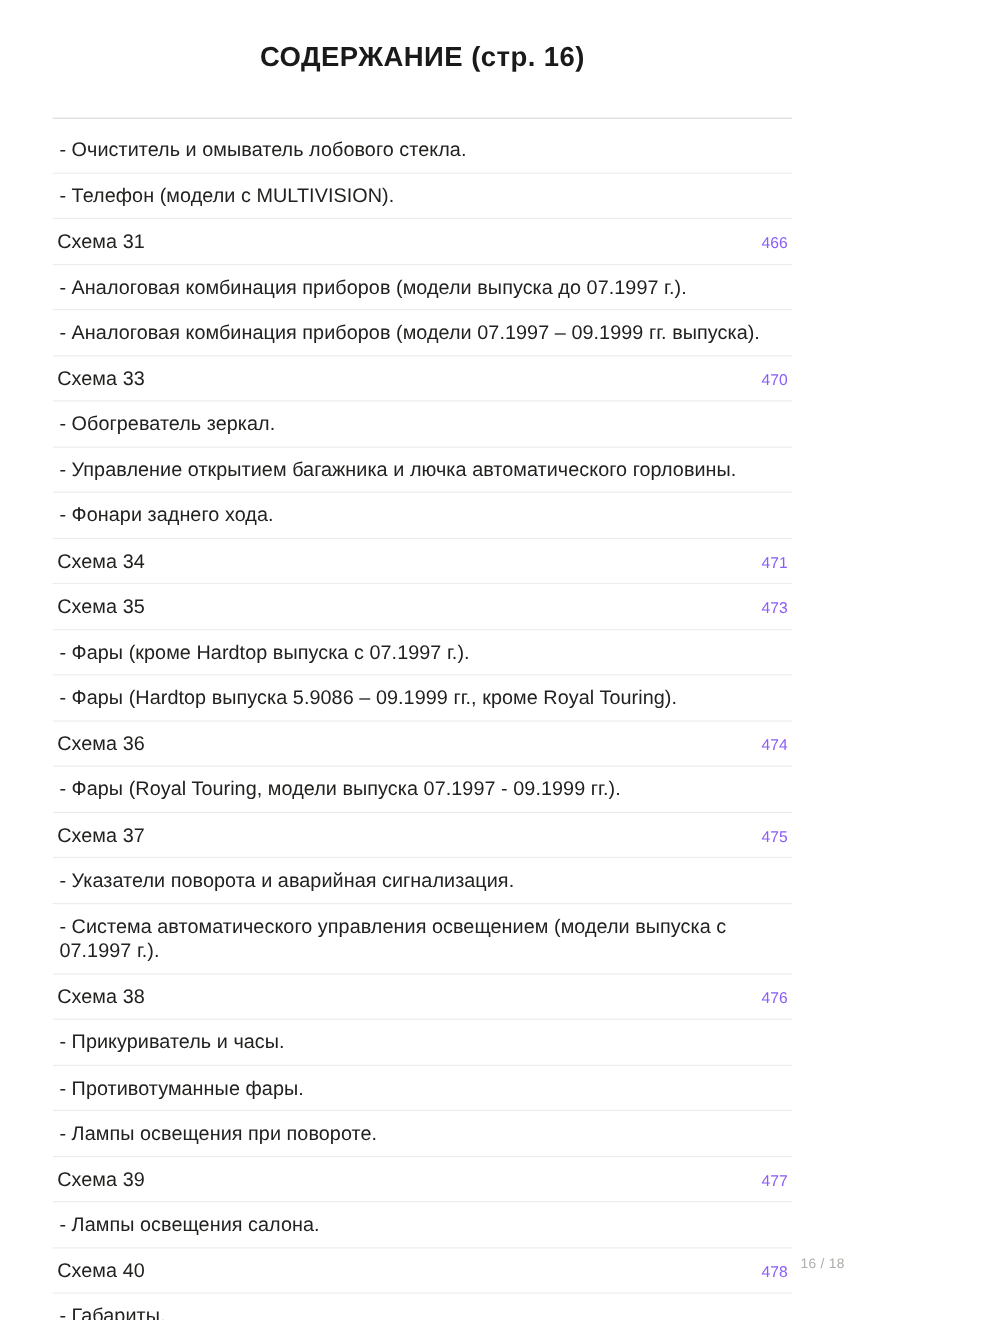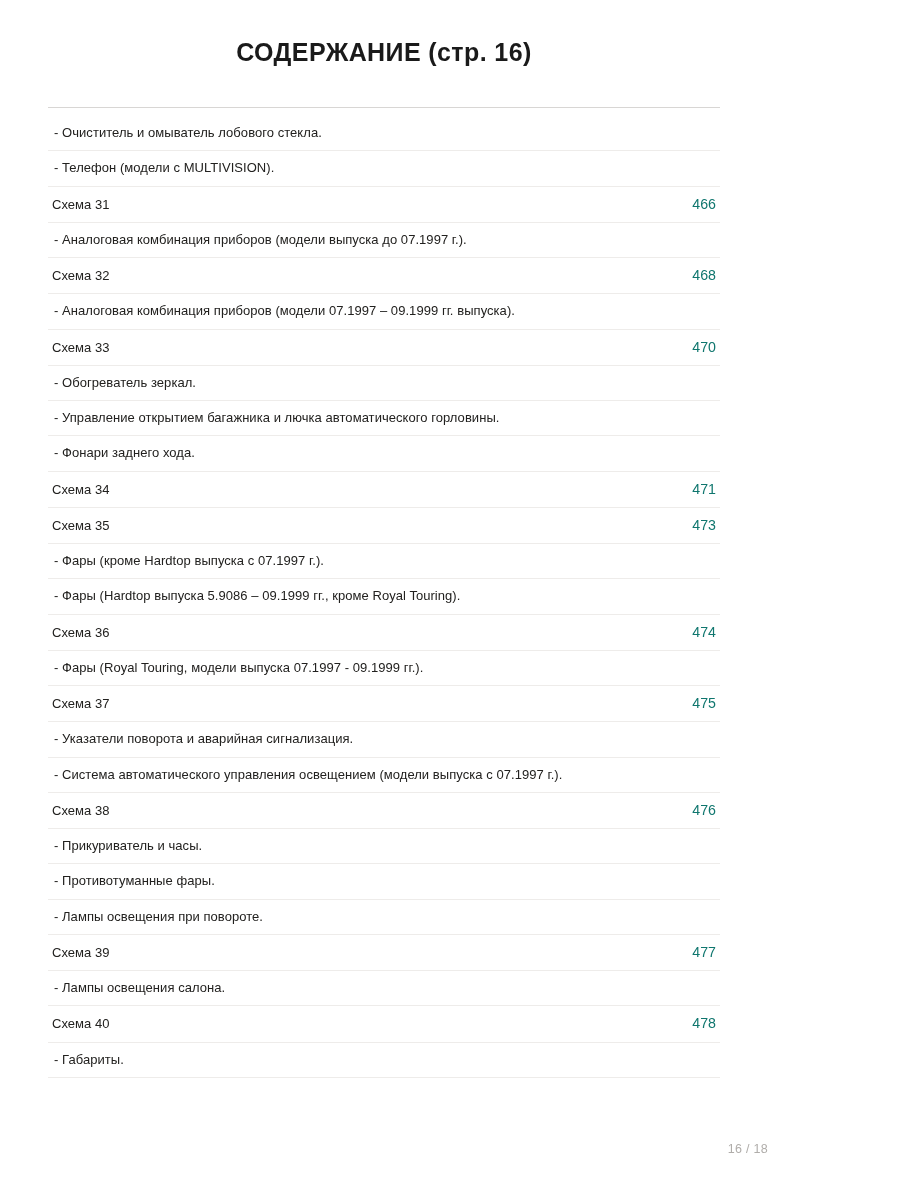"- Очиститель и омыватель лобового" .toc-label { font-size: 13px -> 18px }
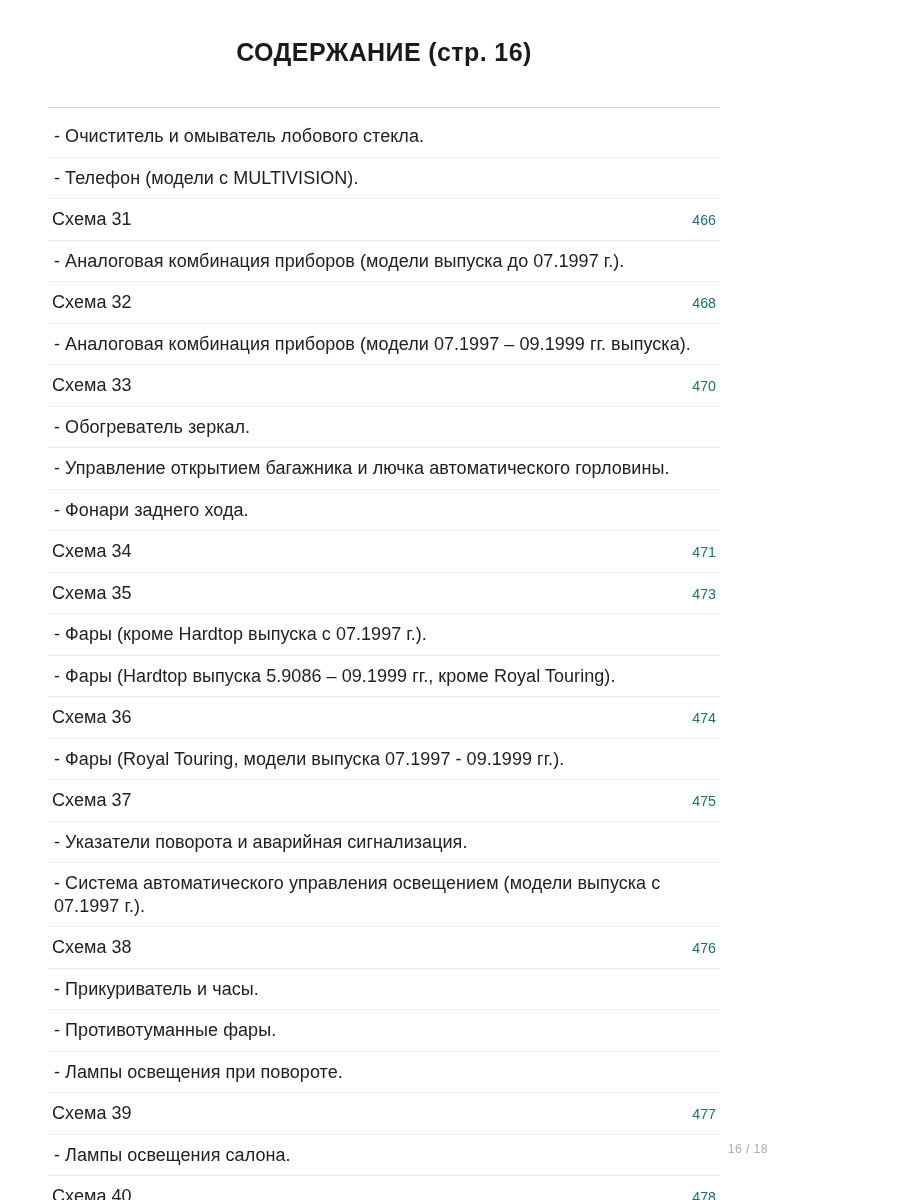"466" .toc-page { color: #0f766e -> #8b5cf6 }
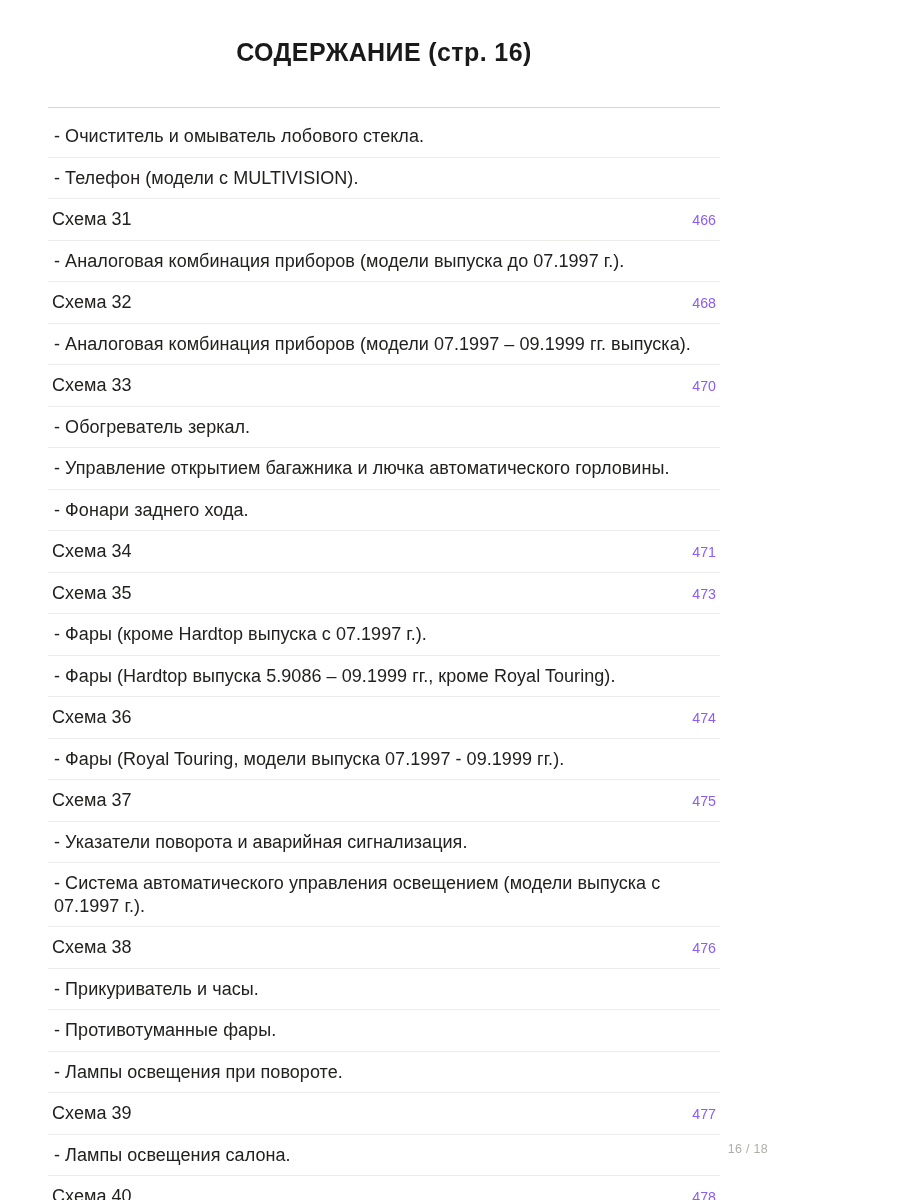"Схема 32" div.toc-row { html: <div> <span>Схема 32</span> <span>468</span> </div> -> none }
